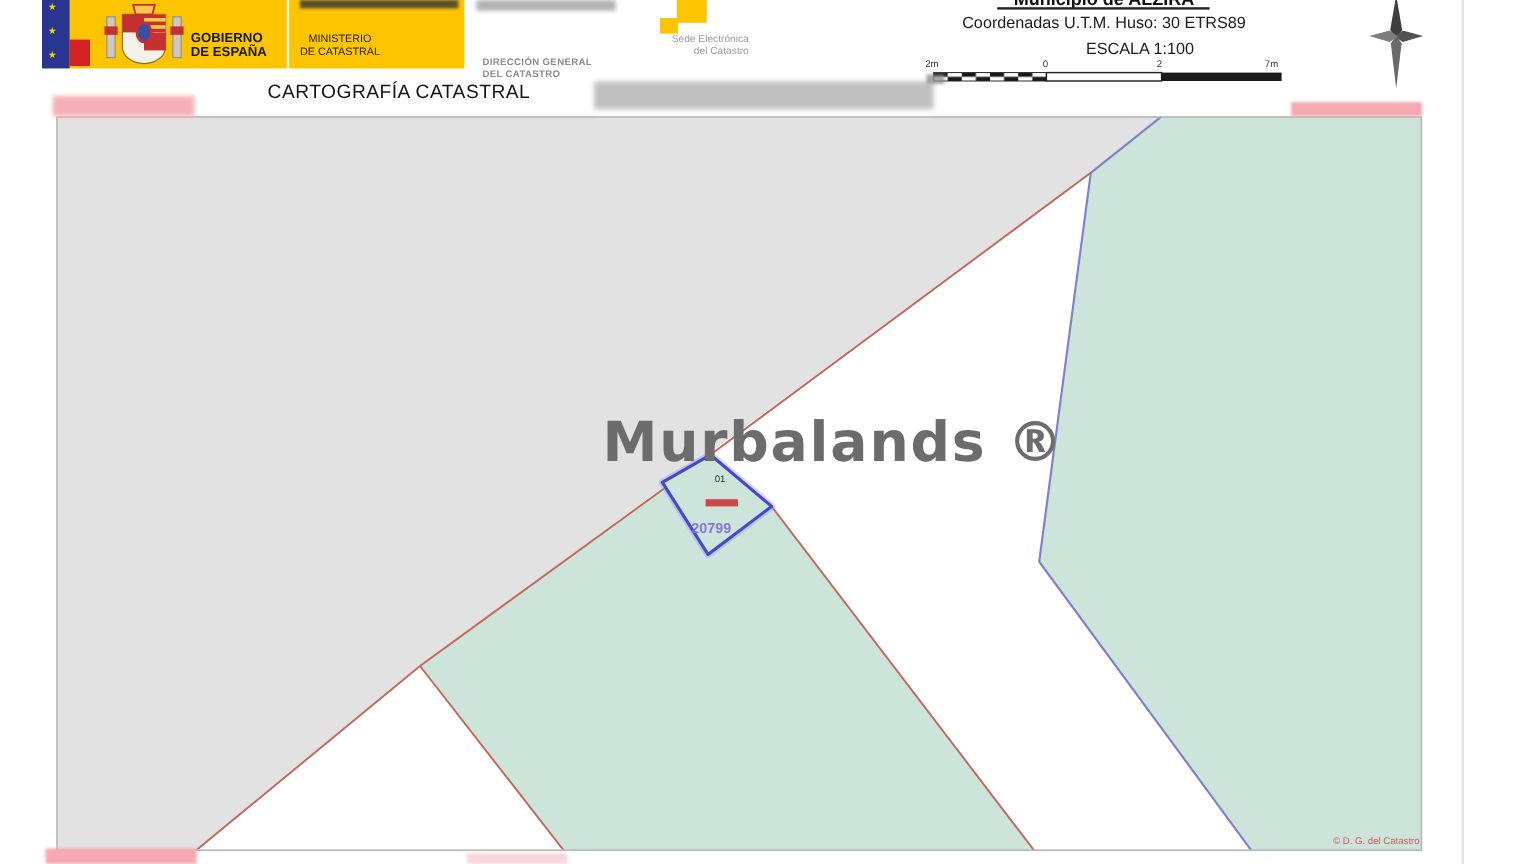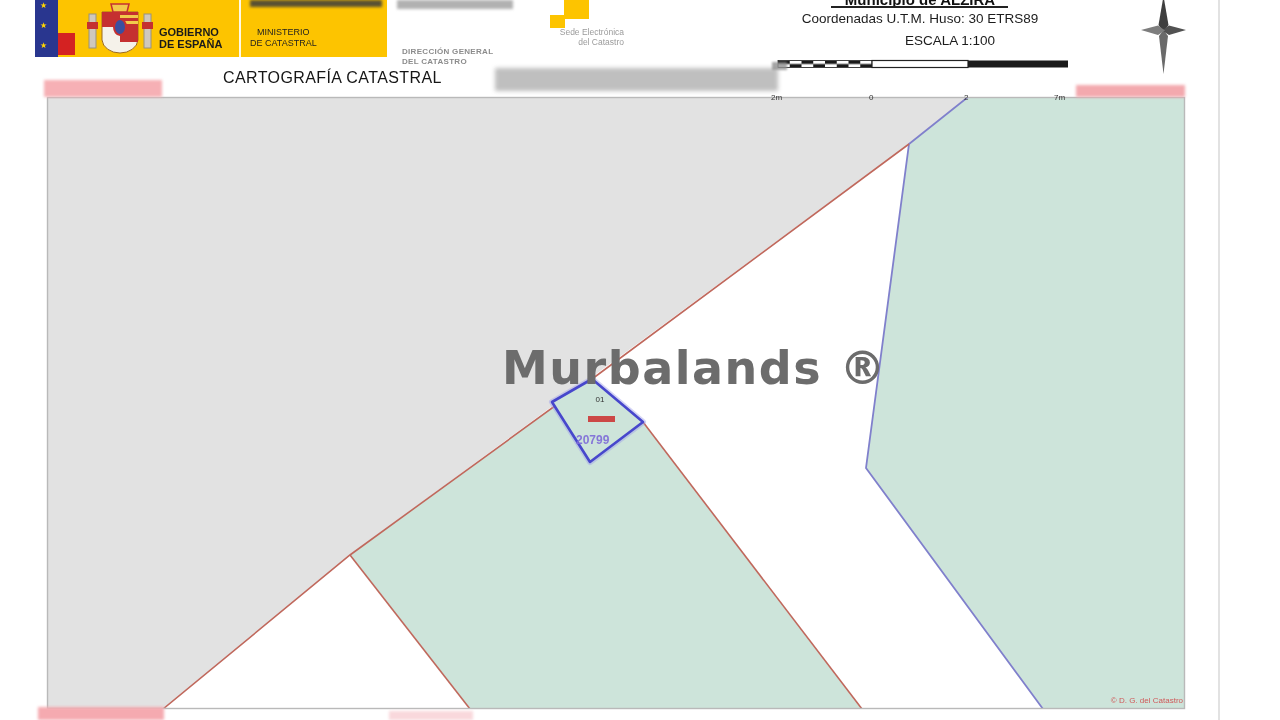"2m" .sb-label { margin-top: 44px -> none }
